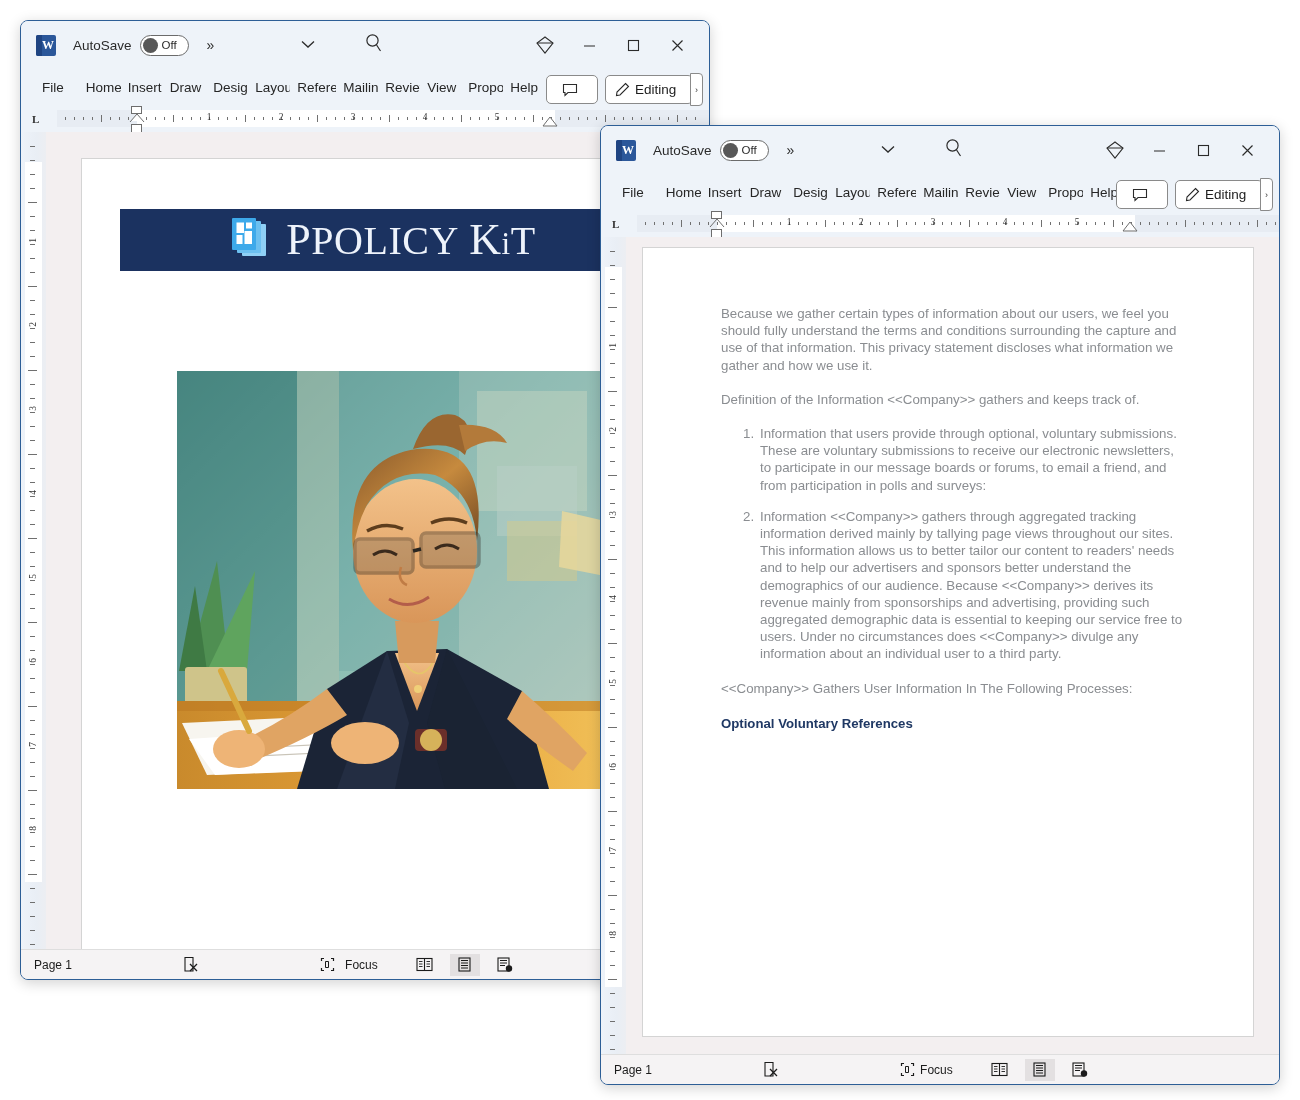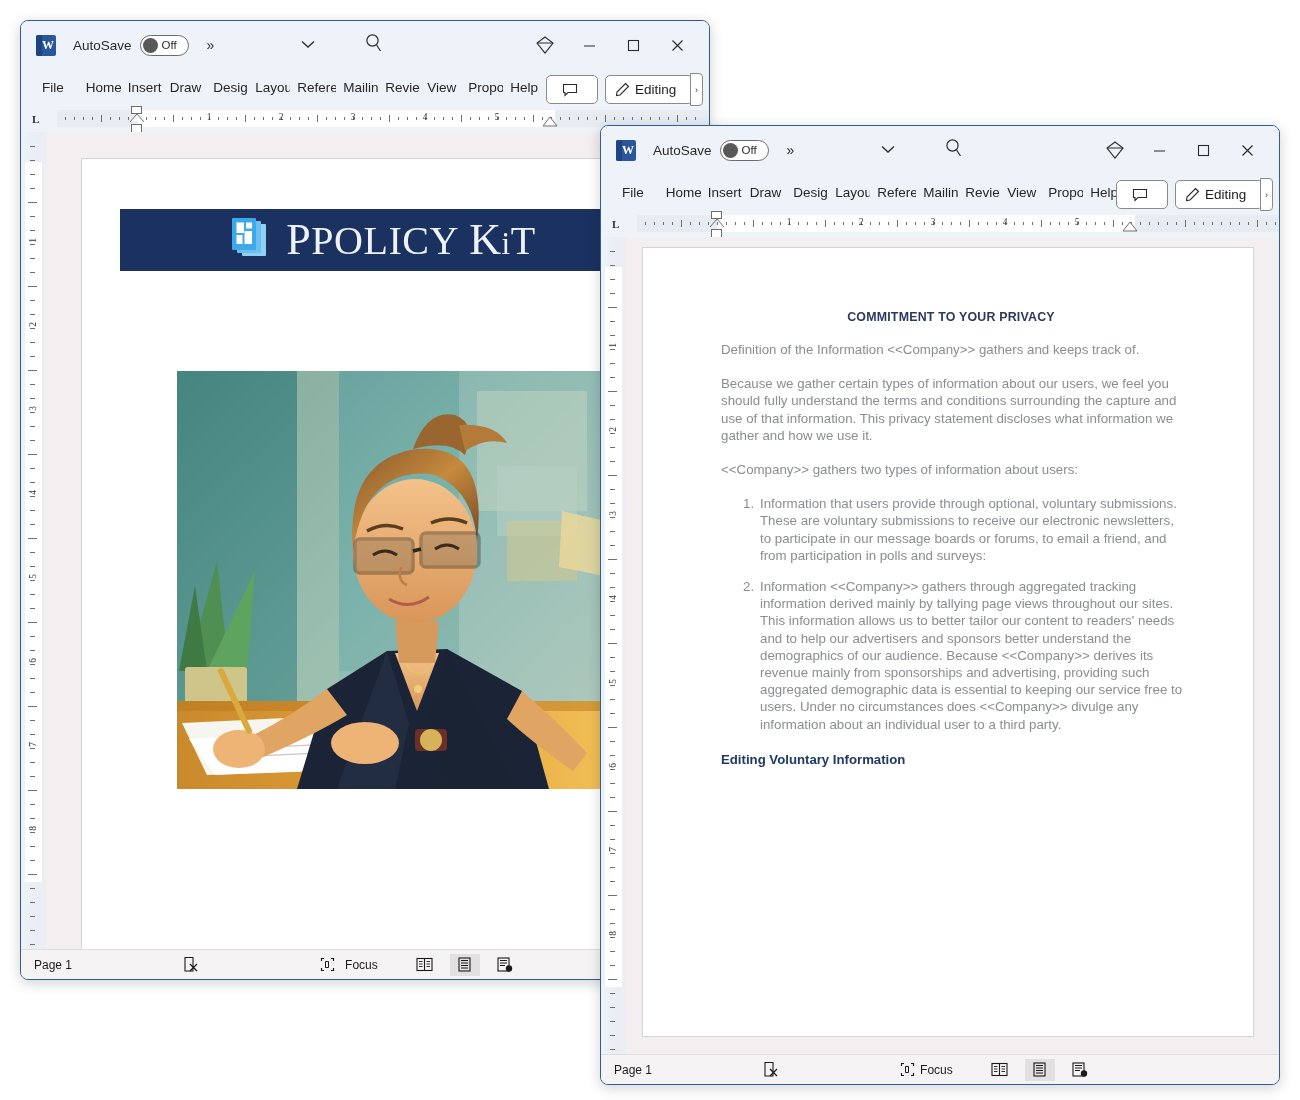"COMMITMENT TO YOUR PRIVACY" div.h-center { html: <div>COMMITMENT TO YOUR PRIVACY</div> -> none }
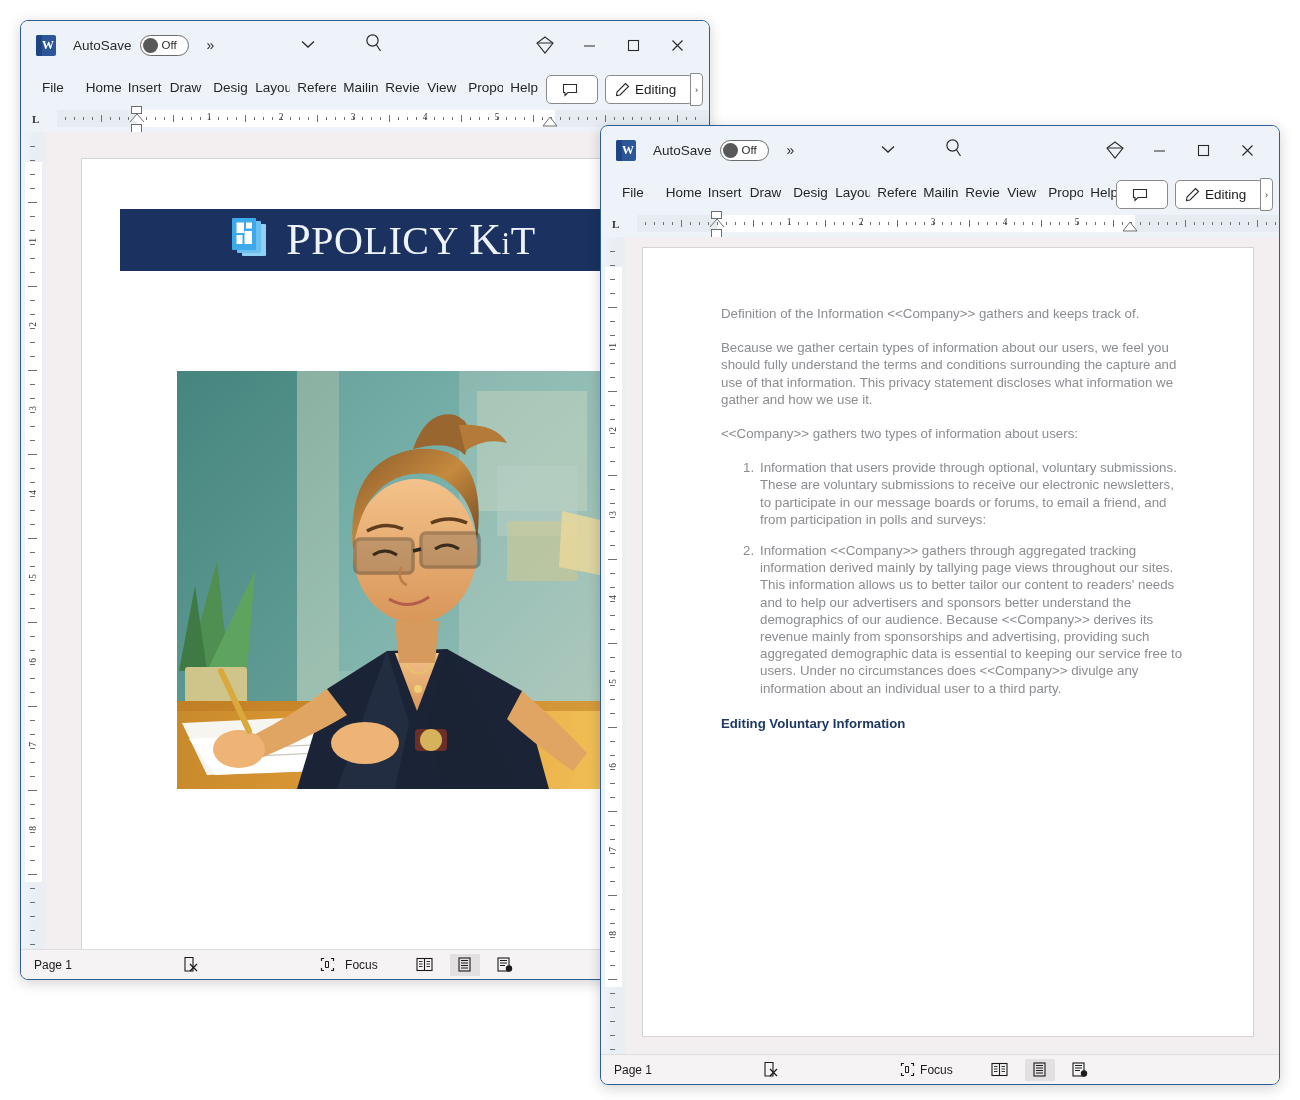"Definition of the Information" div.p-body { order: before "Because we gather certain types" -> after "Because we gather certain types" }
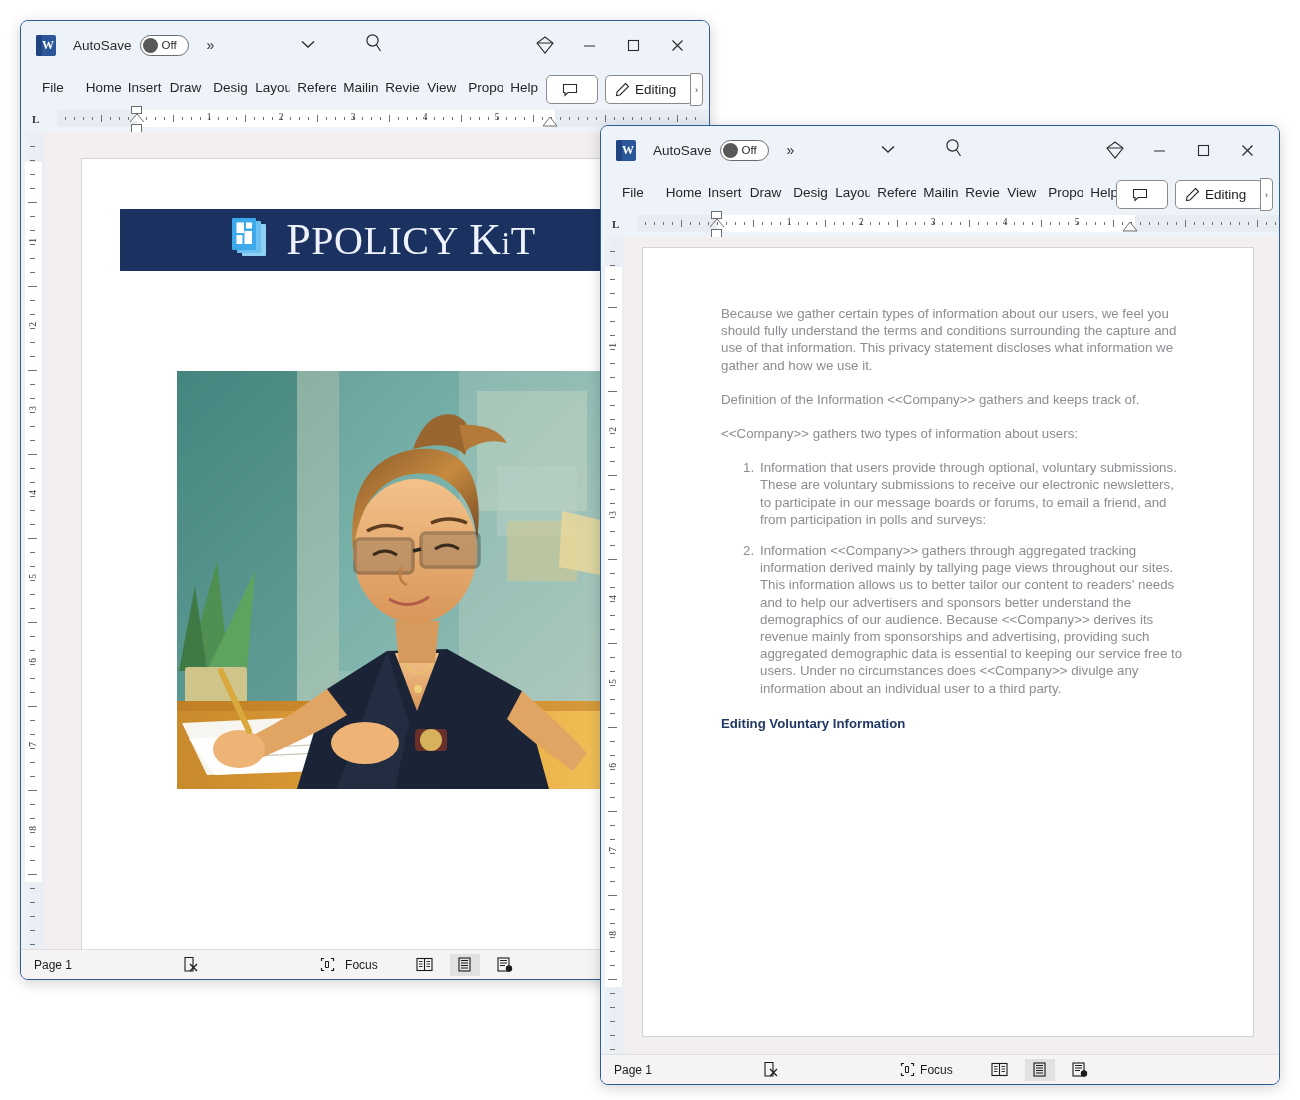"<<Company>> gathers two types of" div.p-body { html: <div>&lt;&lt;Company&gt;&gt; gathers two types of information about users:</div> -> none }
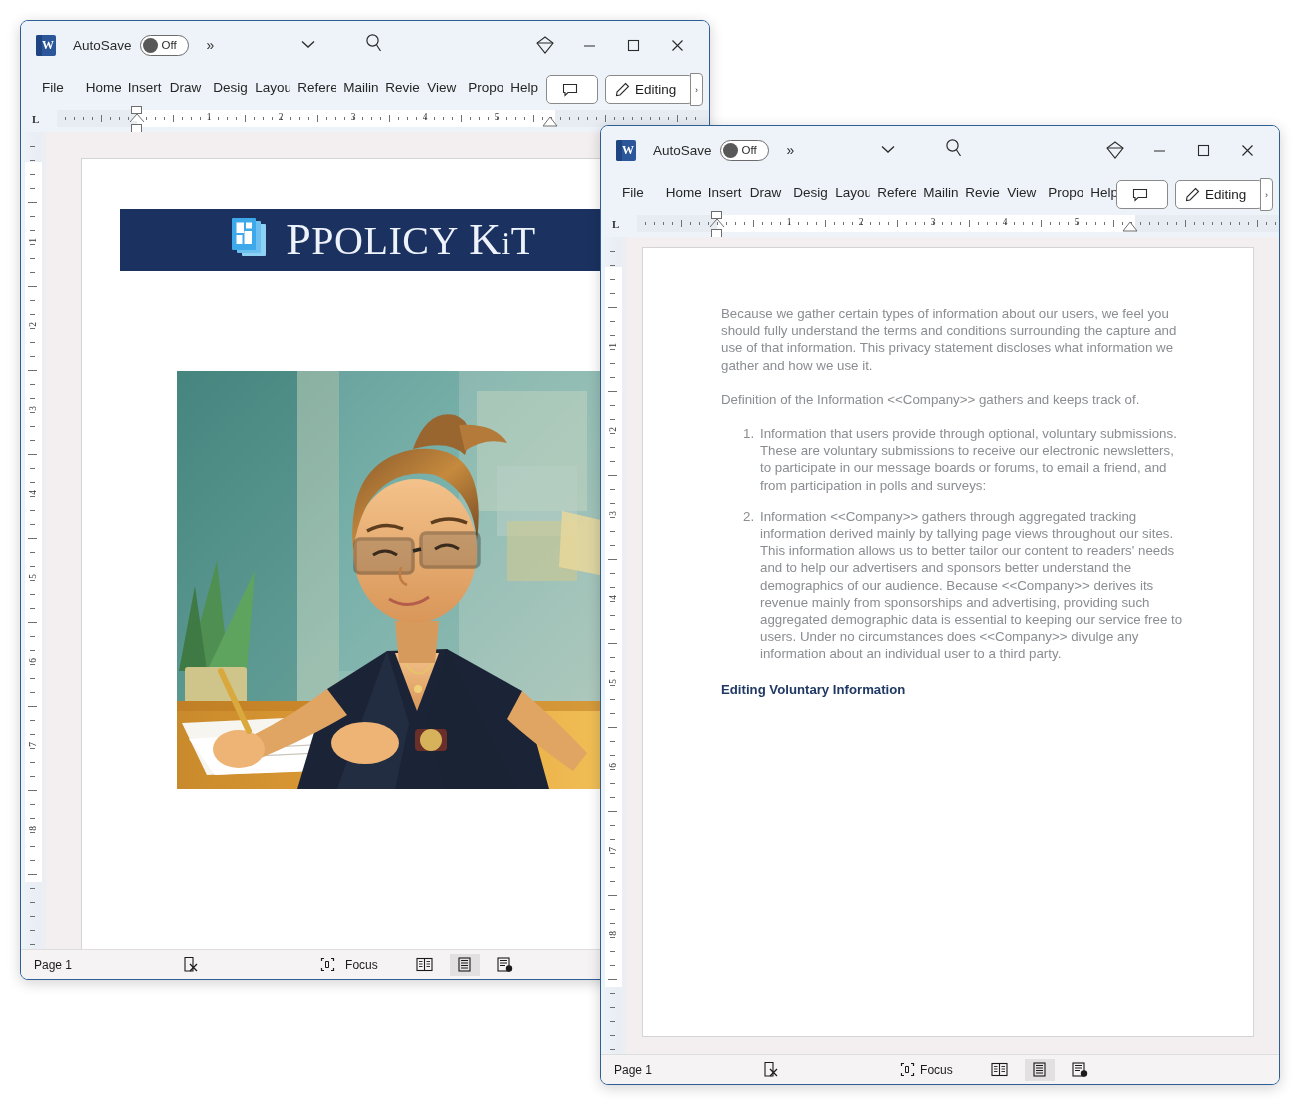"<<Company>> Gathers User Information In" div.p-body { html: none -> <div>&lt;&lt;Company&gt;&gt; Gathers User Information In The Following Processes:</div> }
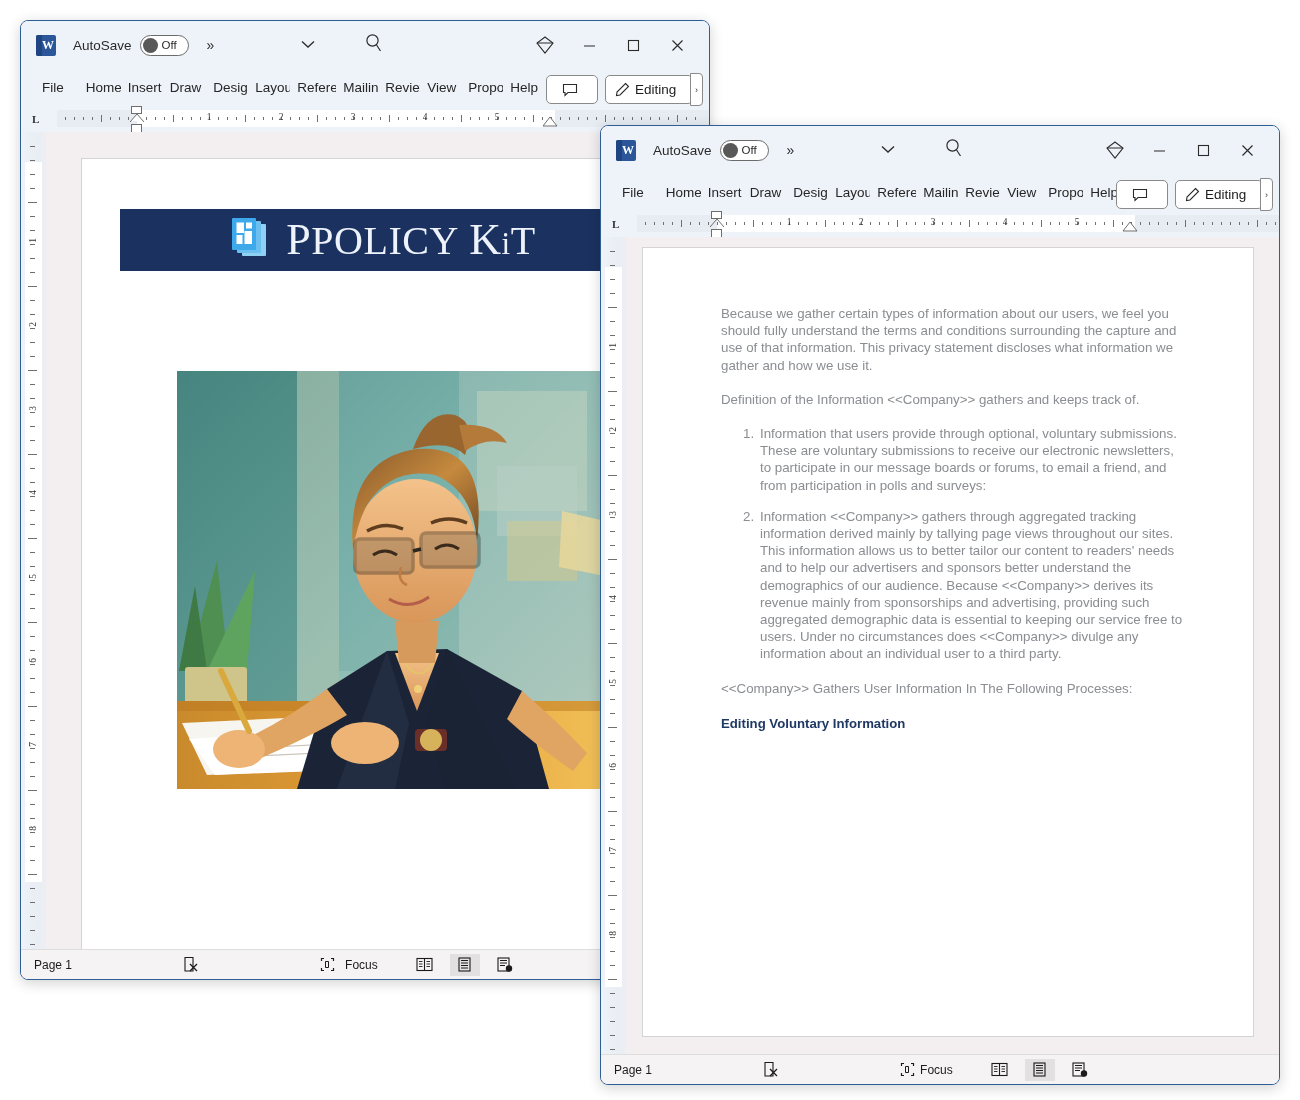"Editing Voluntary Information" div.h-sub { text: Editing Voluntary Information -> Optional Voluntary References }
